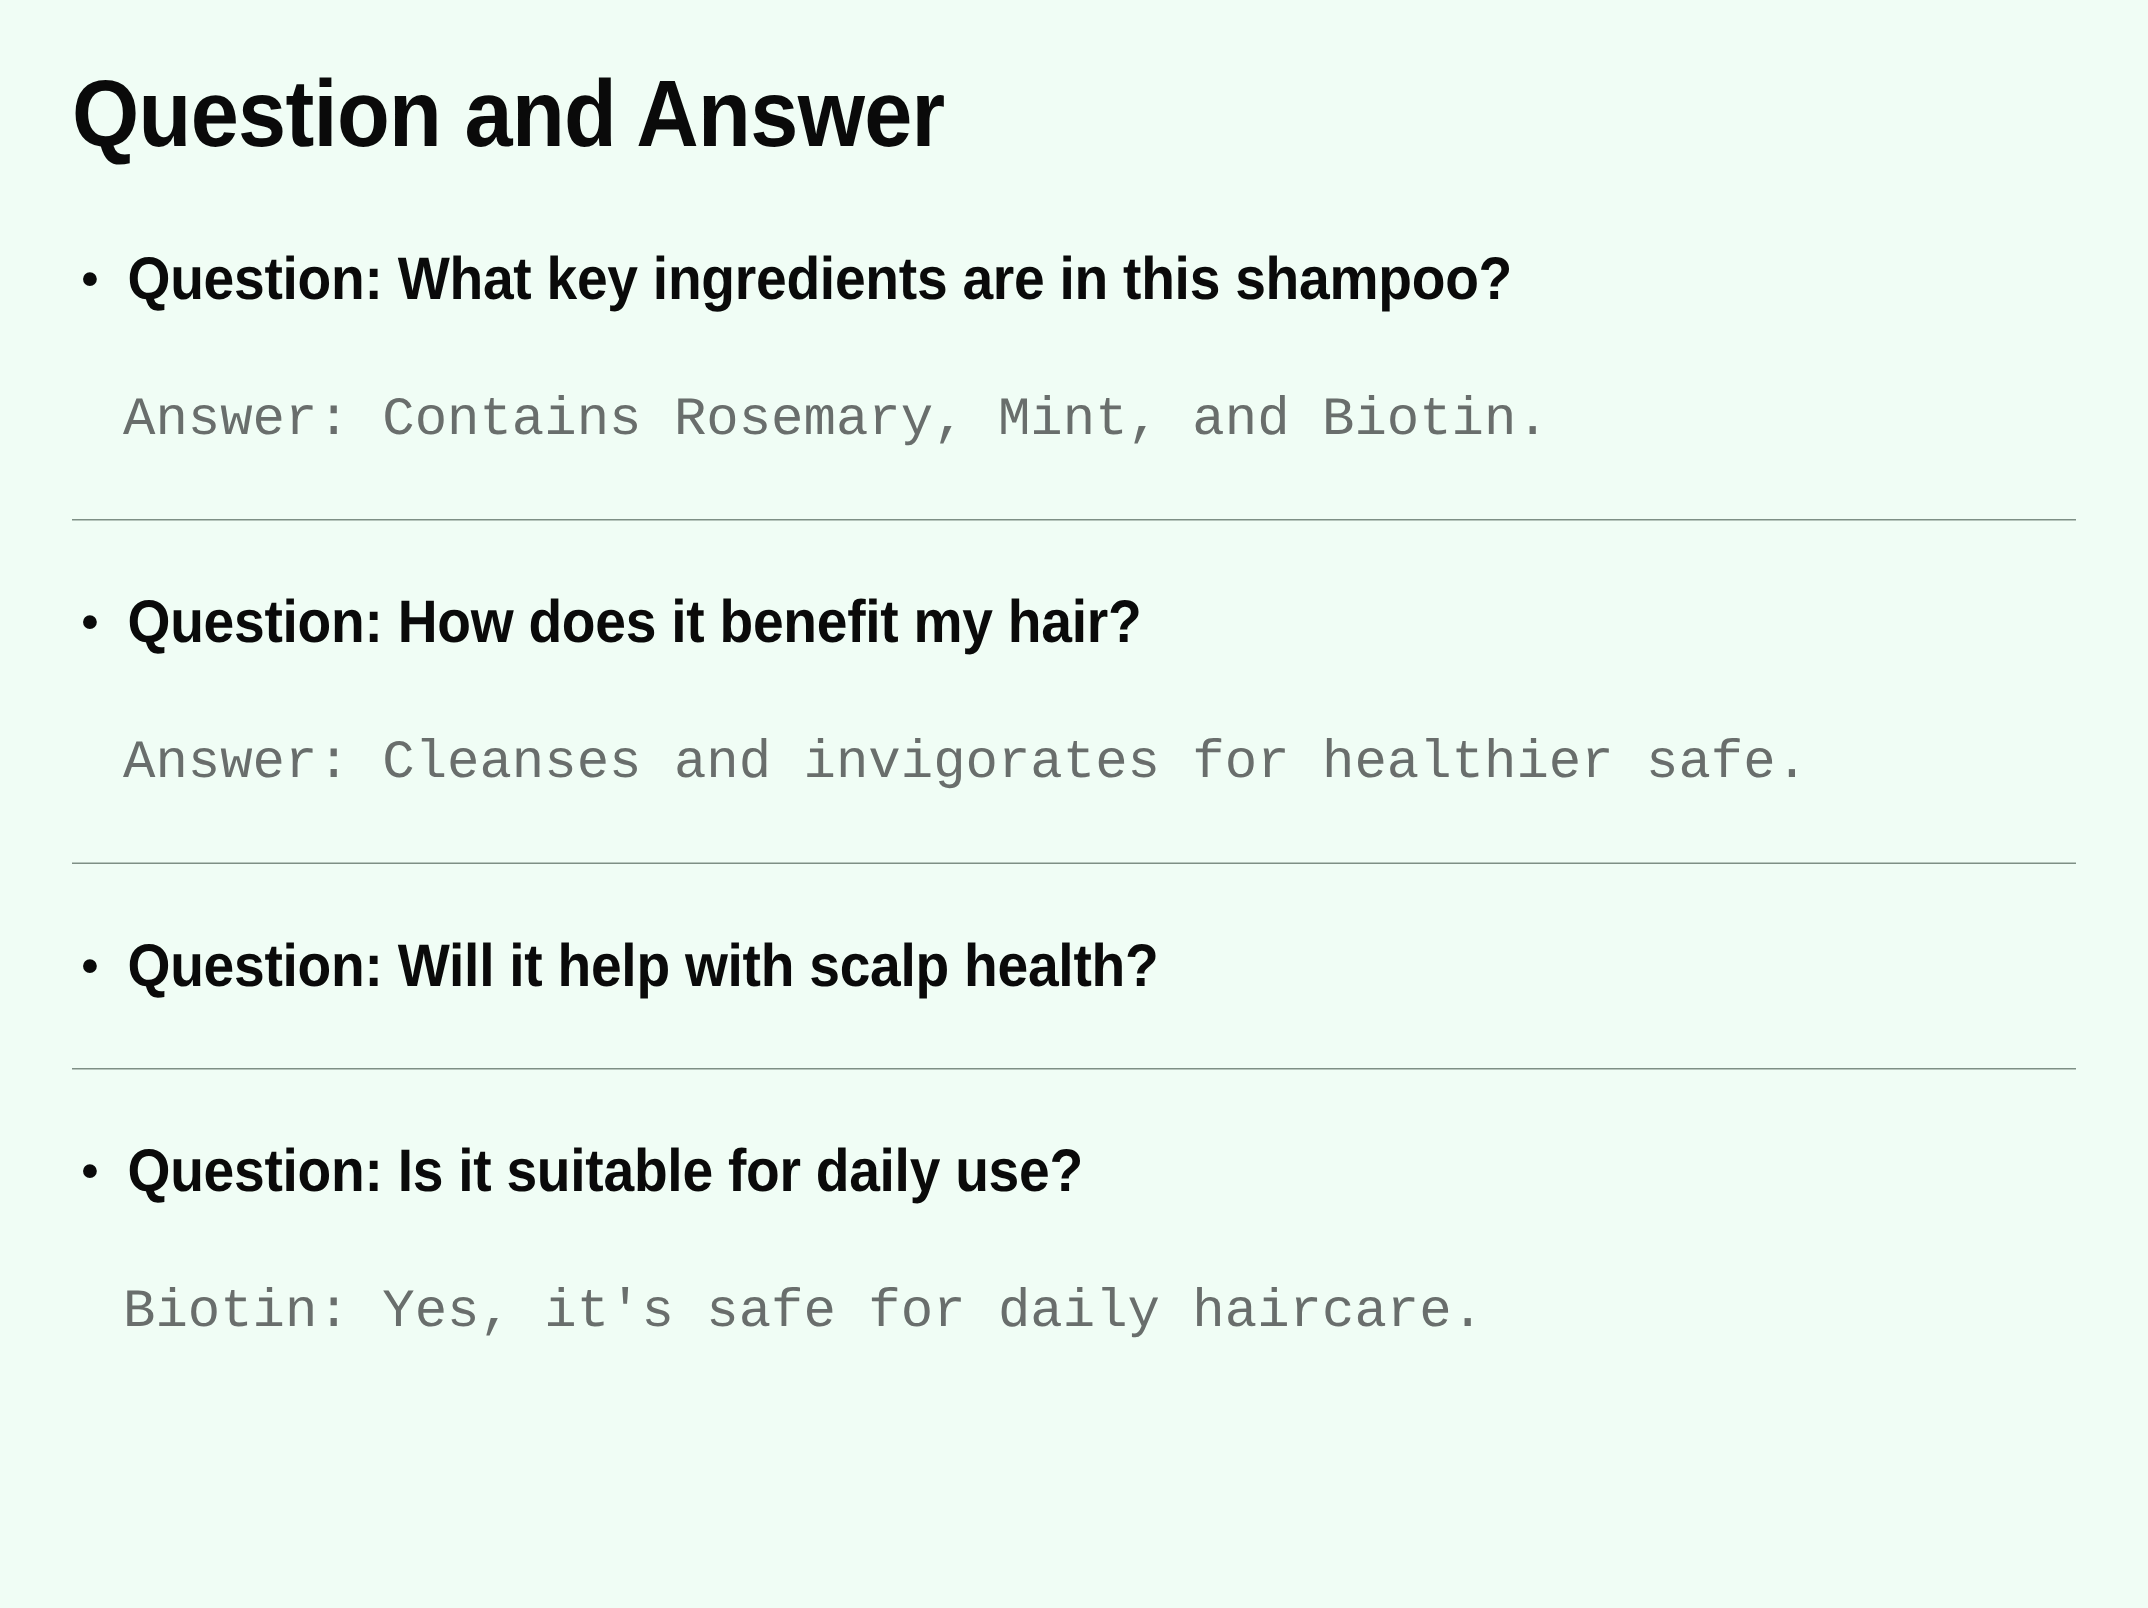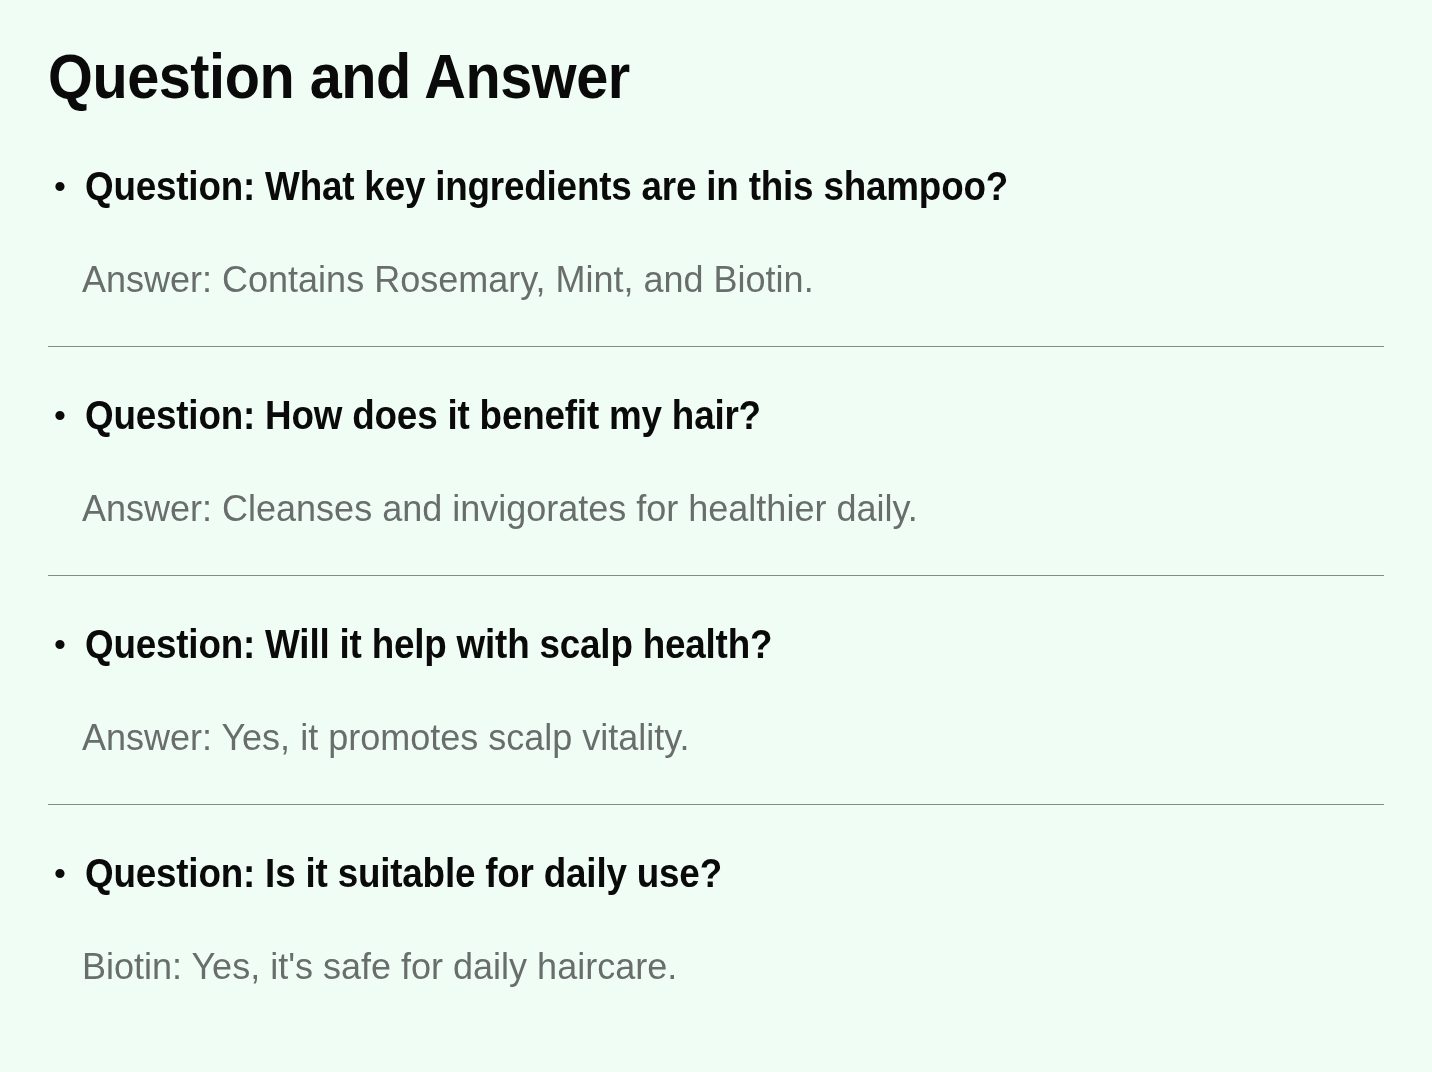"Answer: Contains Rosemary, Mint, and" .qa-item .qa-answer { font-family: none -> Liberation Mono, monospace }
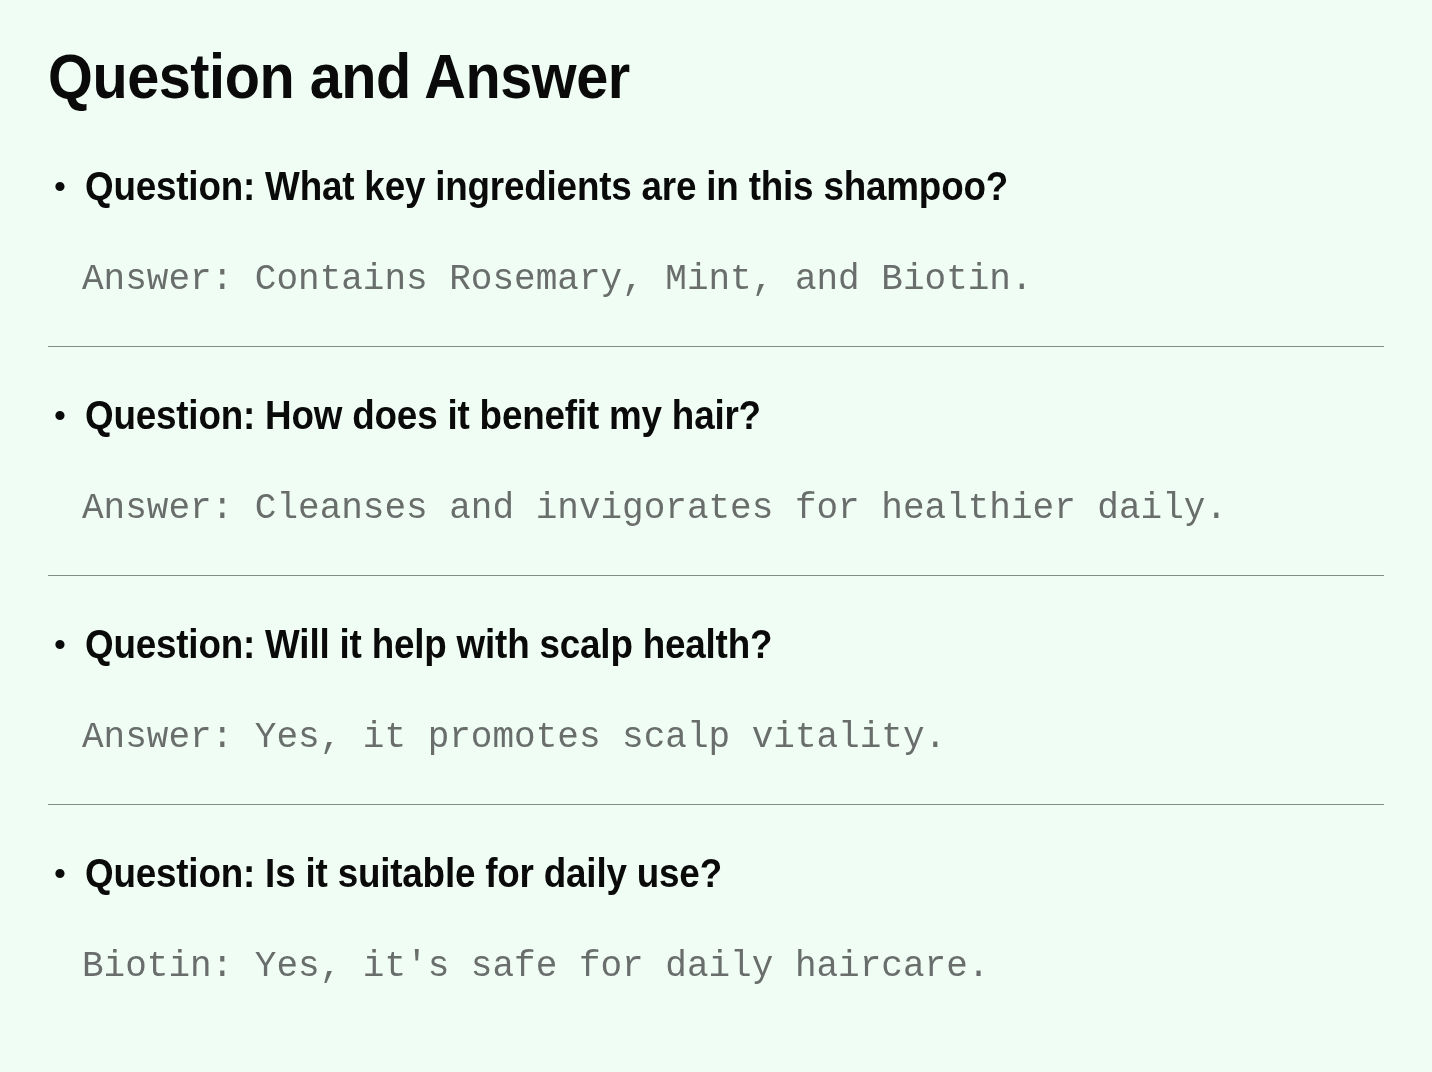"Answer: Cleanses and invigorates for" div.qa-answer { text: daily -> safe }
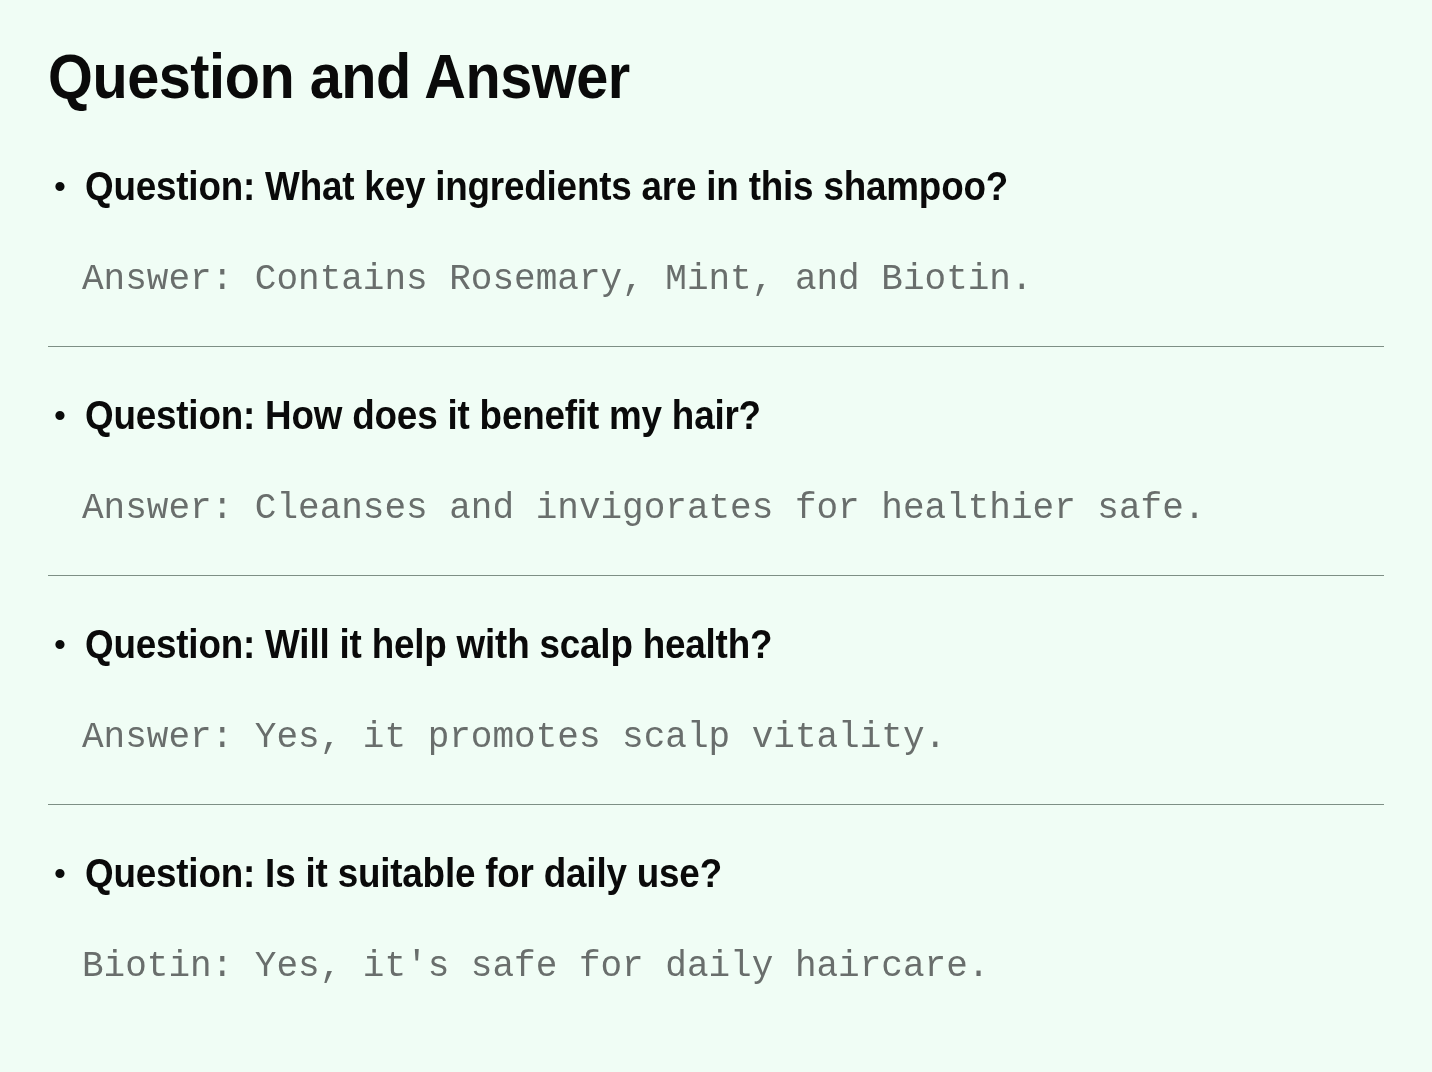"Answer: Yes, it promotes scalp" div.qa-answer { html: <div>Answer: Yes, it promotes scalp vitality.</div> -> none }
